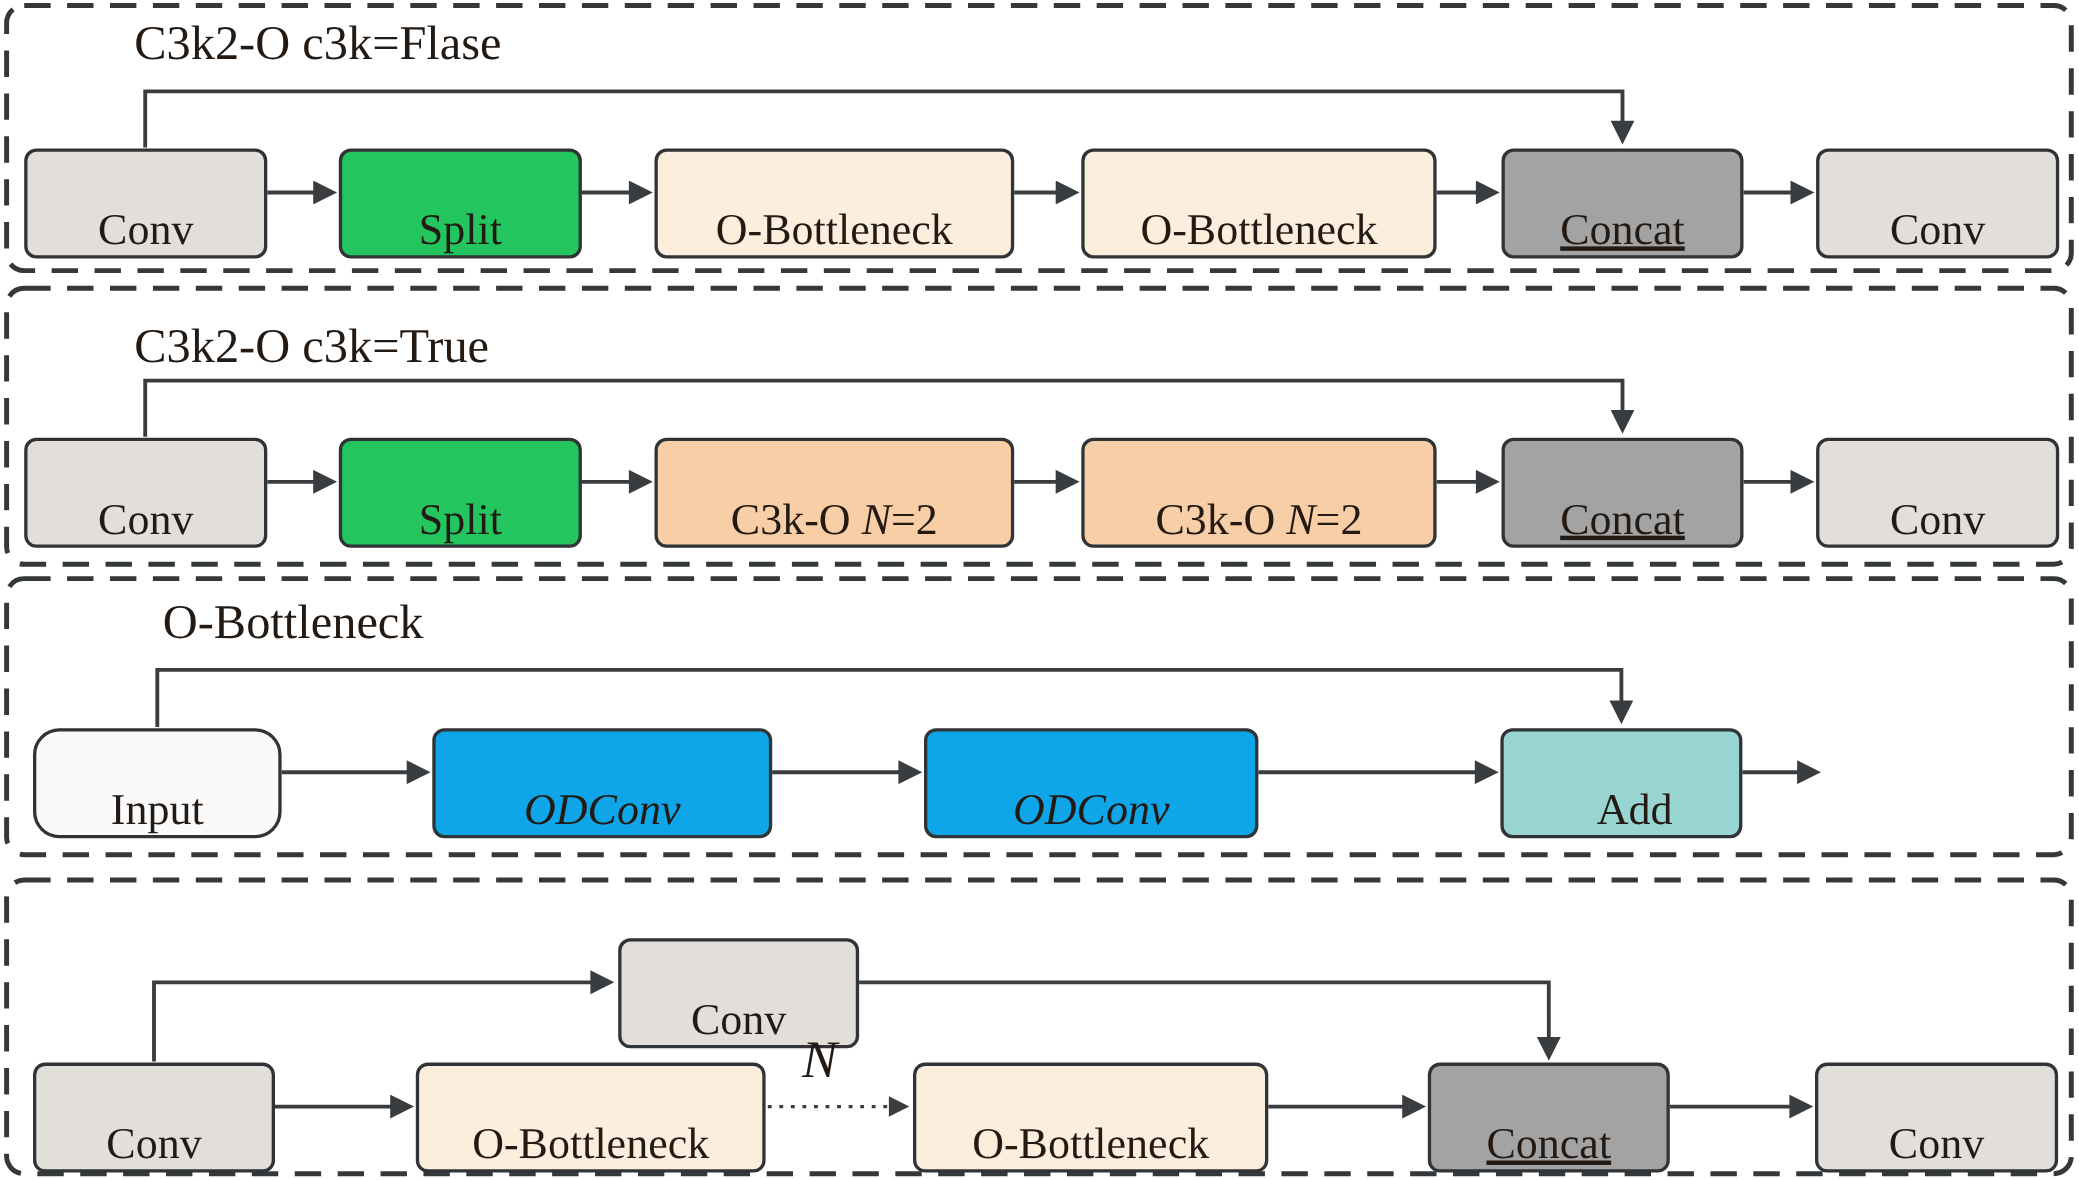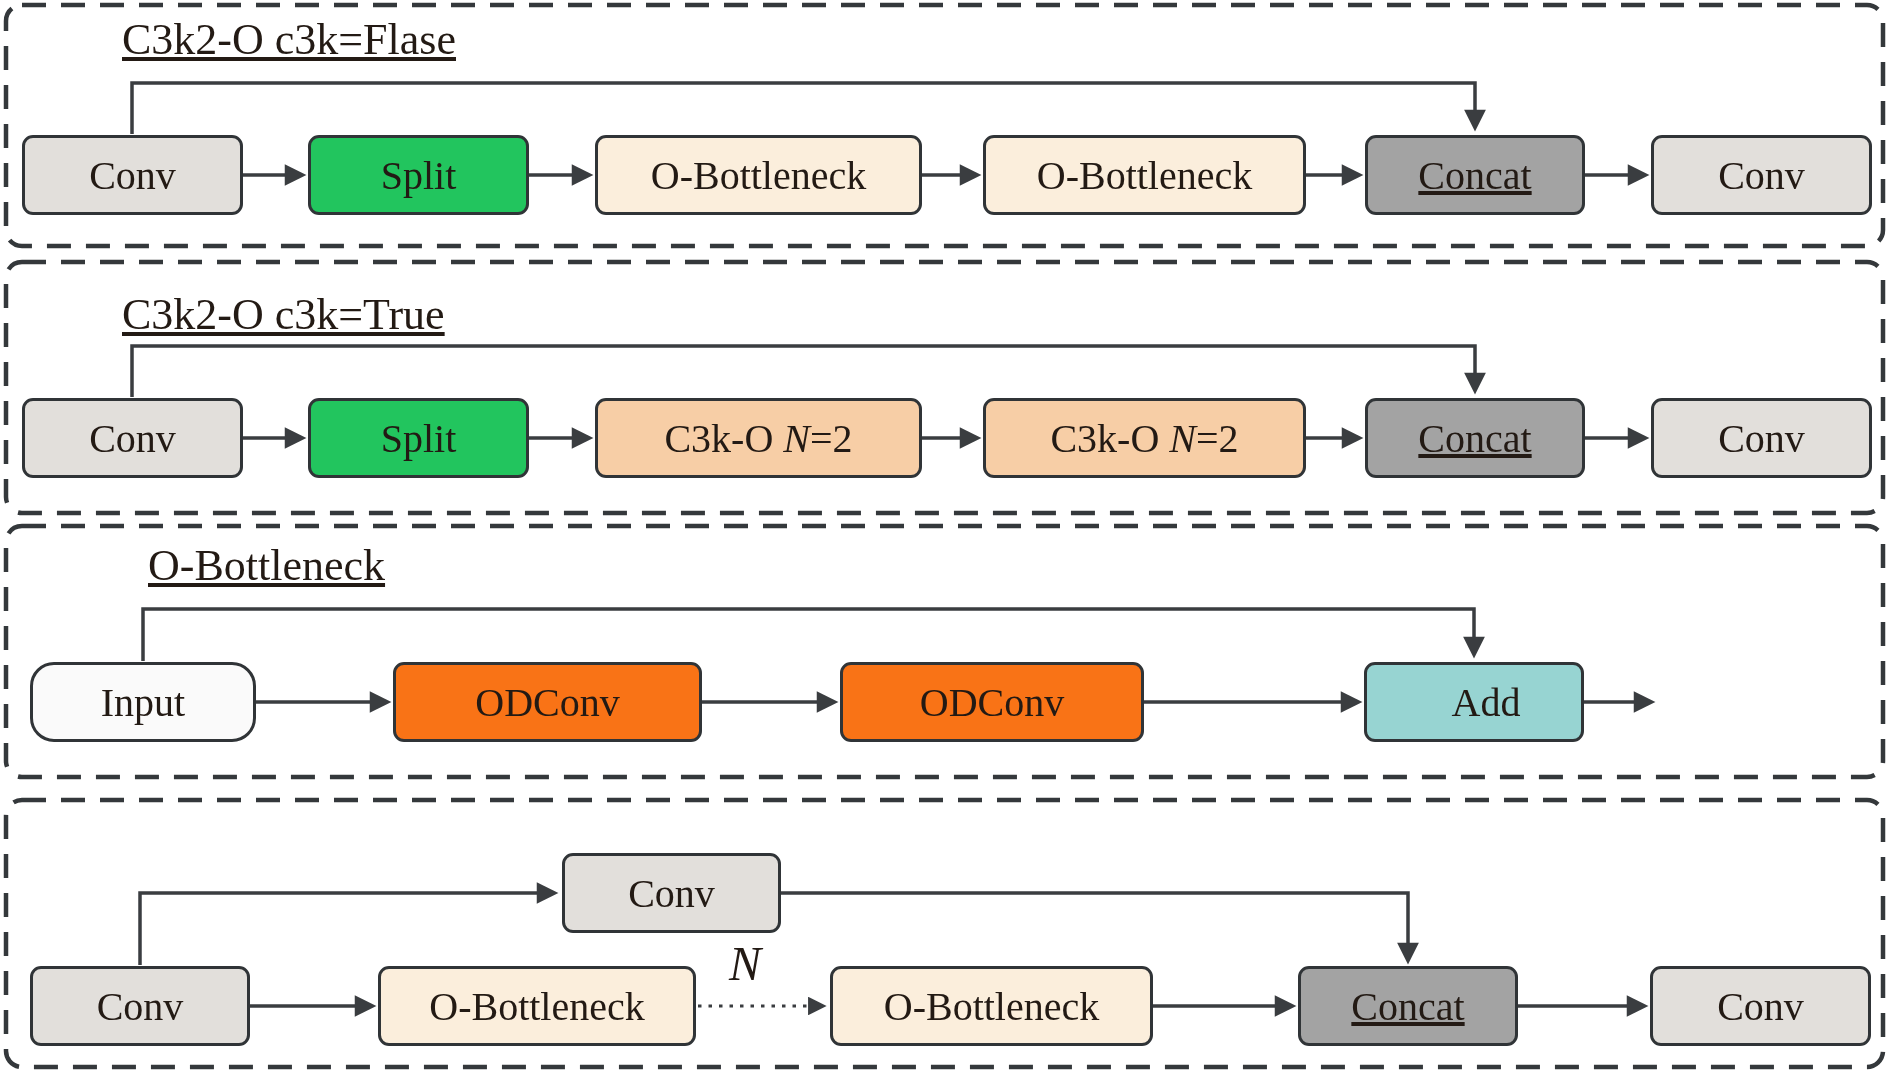"C3k2-O c3k=Flase" .panel-title { text-decoration: underline -> none }
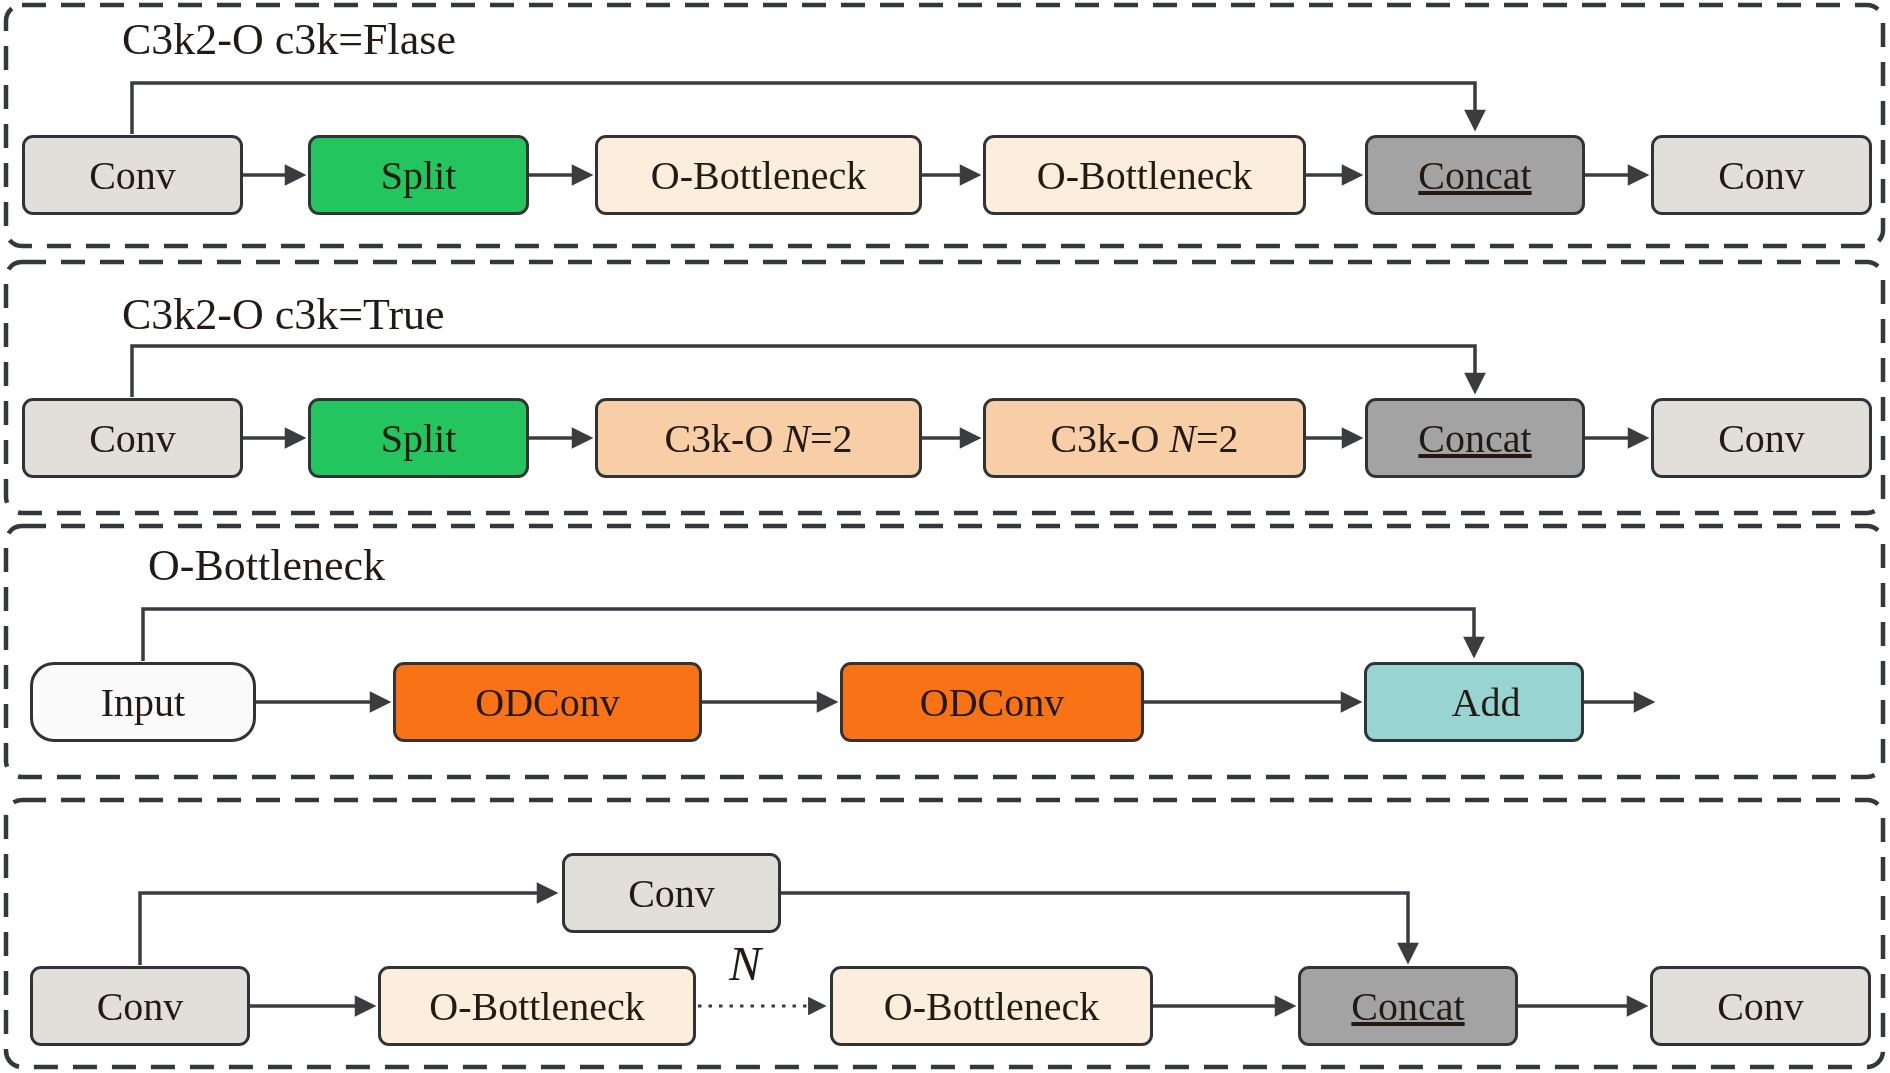"Conv" .nbox { align-items: center -> flex-end; height: 80px -> 100px }
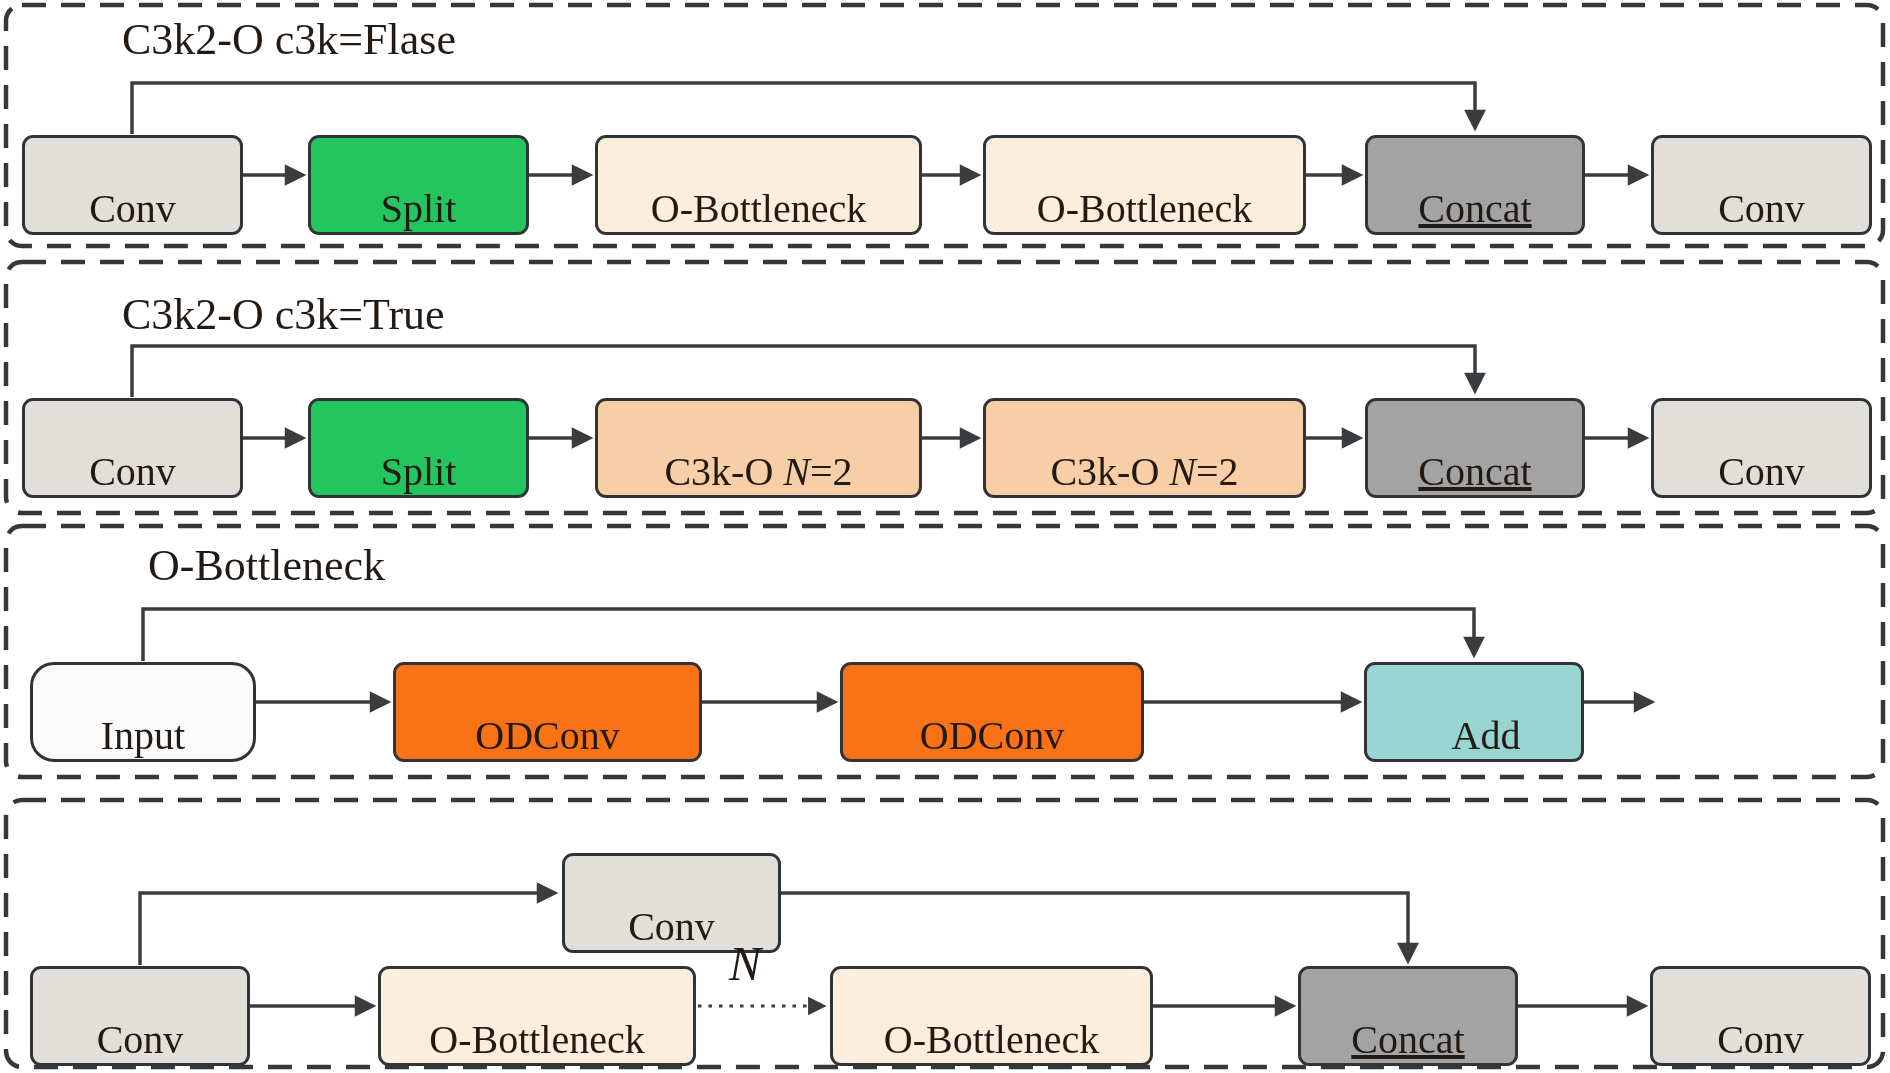"ODConv" .t-od { background: #f97316 -> #0ea5e9; font-style: none -> italic }
